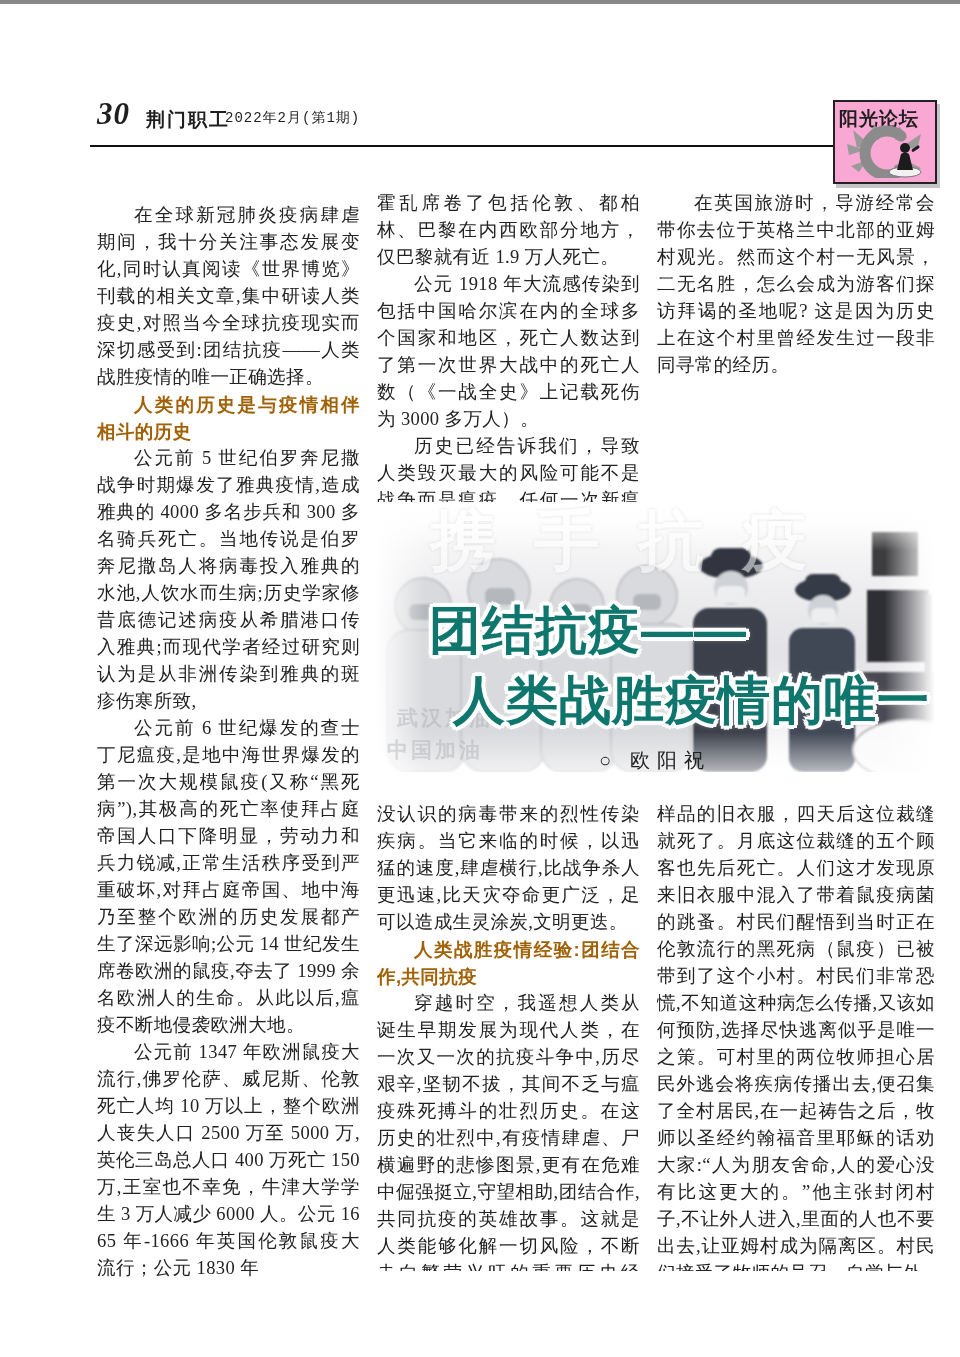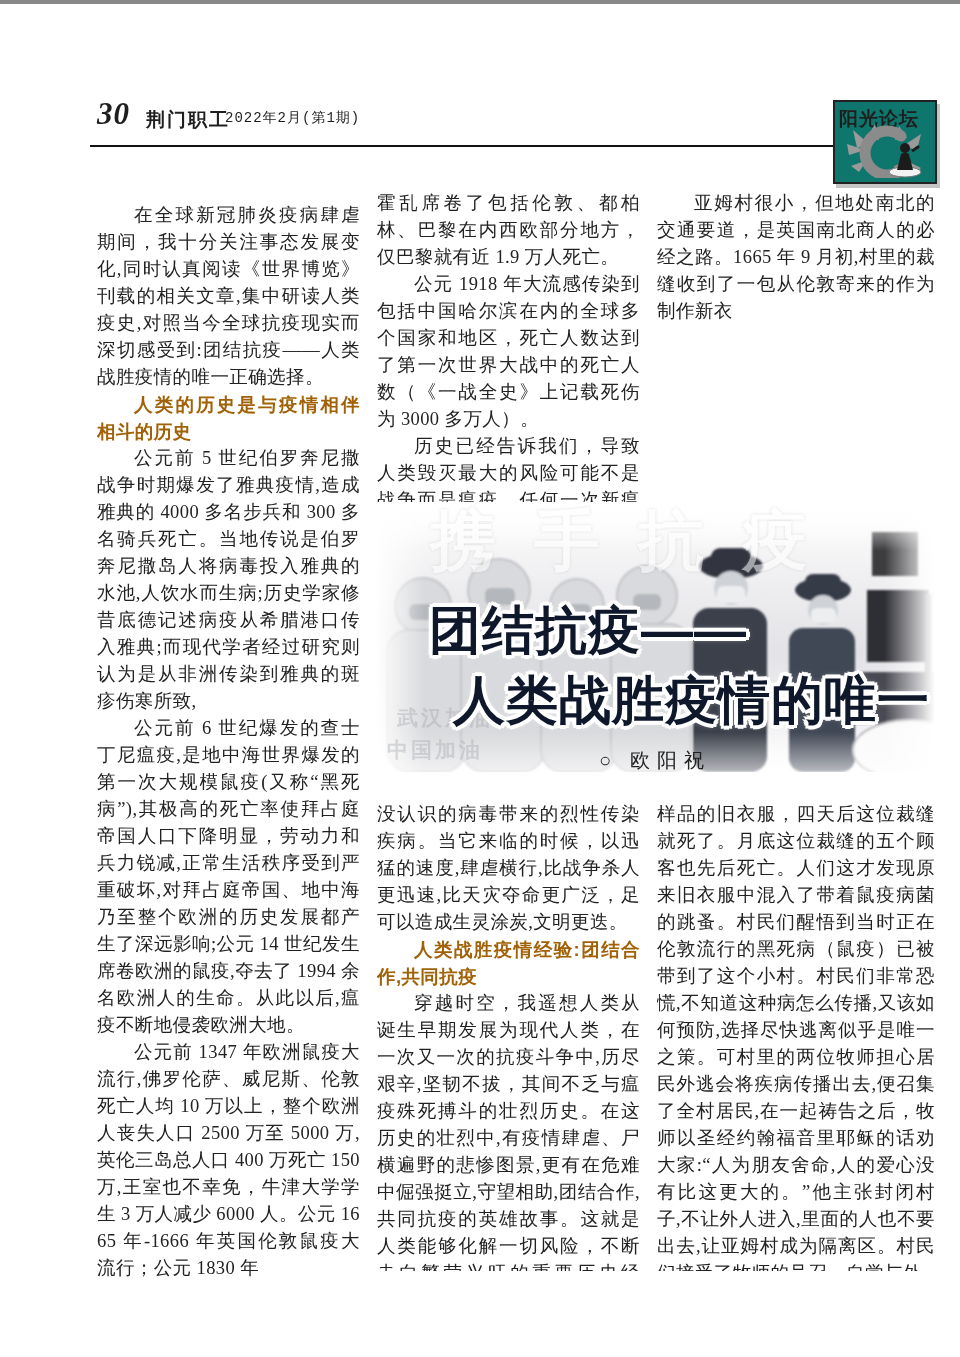"阳光论坛" .badge { background: #0f766e -> #f9a8d4 }
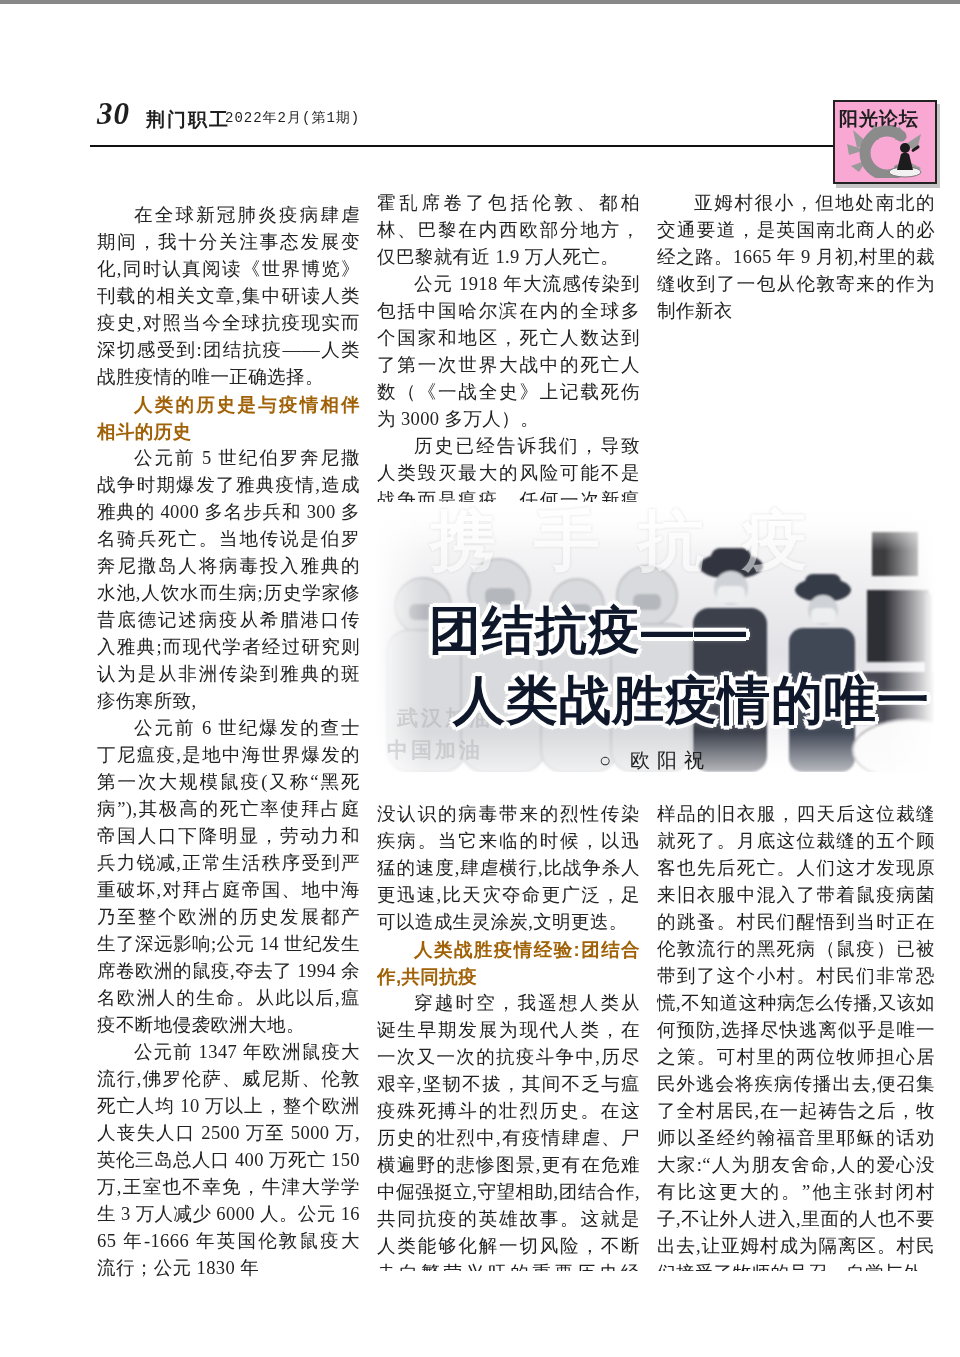"在英国旅游时，导游经常会带你去位于英格兰中北部的亚姆村观光。然而这个村一无风景，" p { html: none -> <p>在英国旅游时，导游经常会带你去位于英格兰中北部的亚姆村观光。然而这个村一无风景，二无名胜，怎么会成为游客们探访拜谒的圣地呢? 这是因为历史上在这个村里曾经发生过一段非同寻常的经历。</p> }
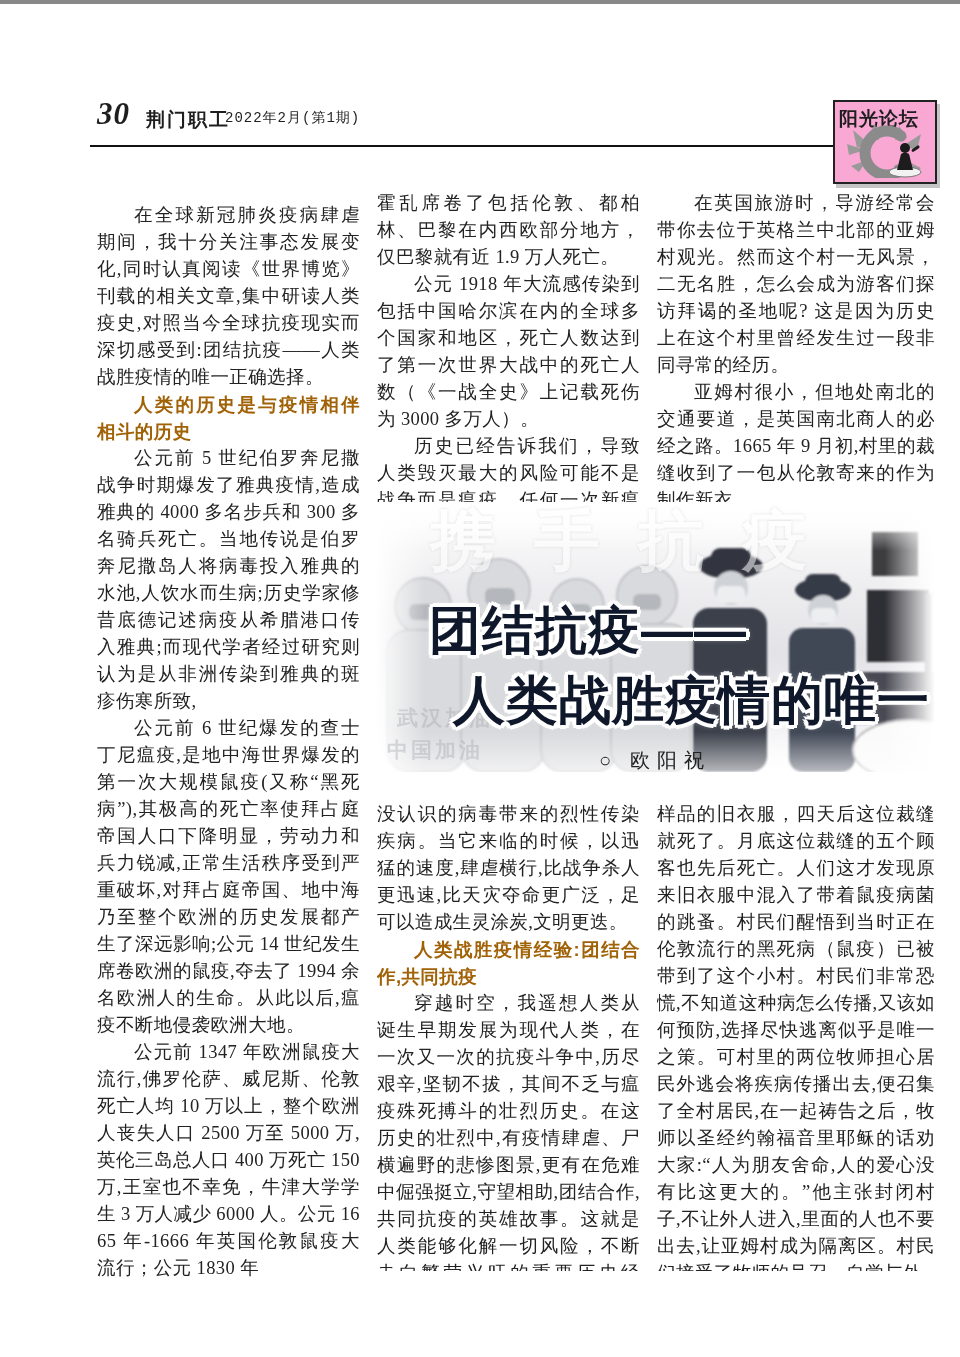"亚姆村很小，但地处南北的交通要道，是英国南北商人的必经之路。1665 年 9" p { html: <p>亚姆村很小，但地处南北的交通要道，是英国南北商人的必经之路。1665 年 9 月初,村里的裁缝收到了一包从伦敦寄来的作为制作新衣</p> -> none }
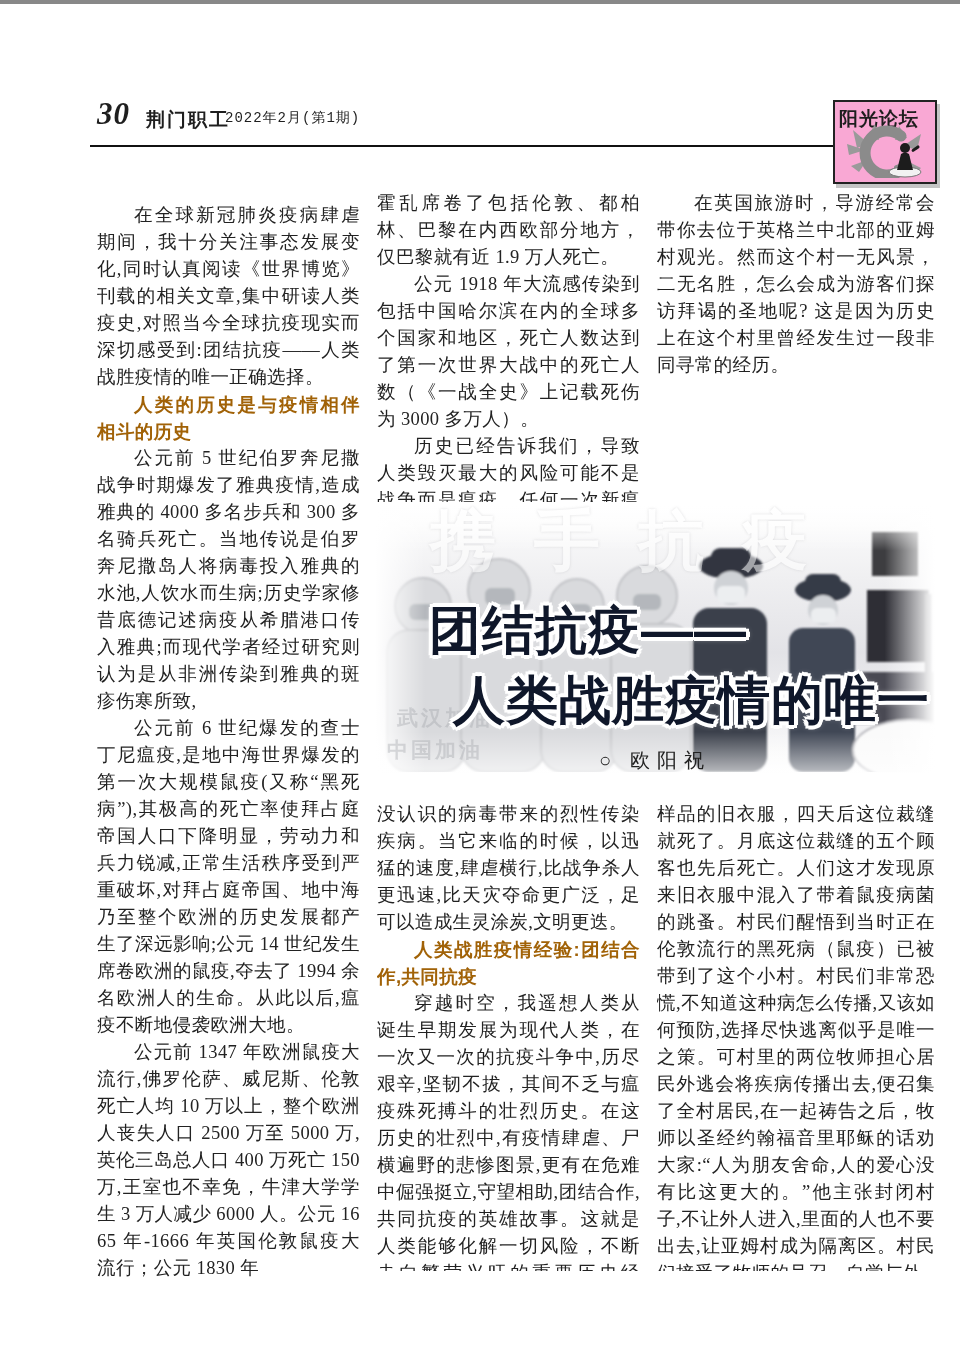"团结抗疫——" .headline { color: #0f172a -> #0f766e }
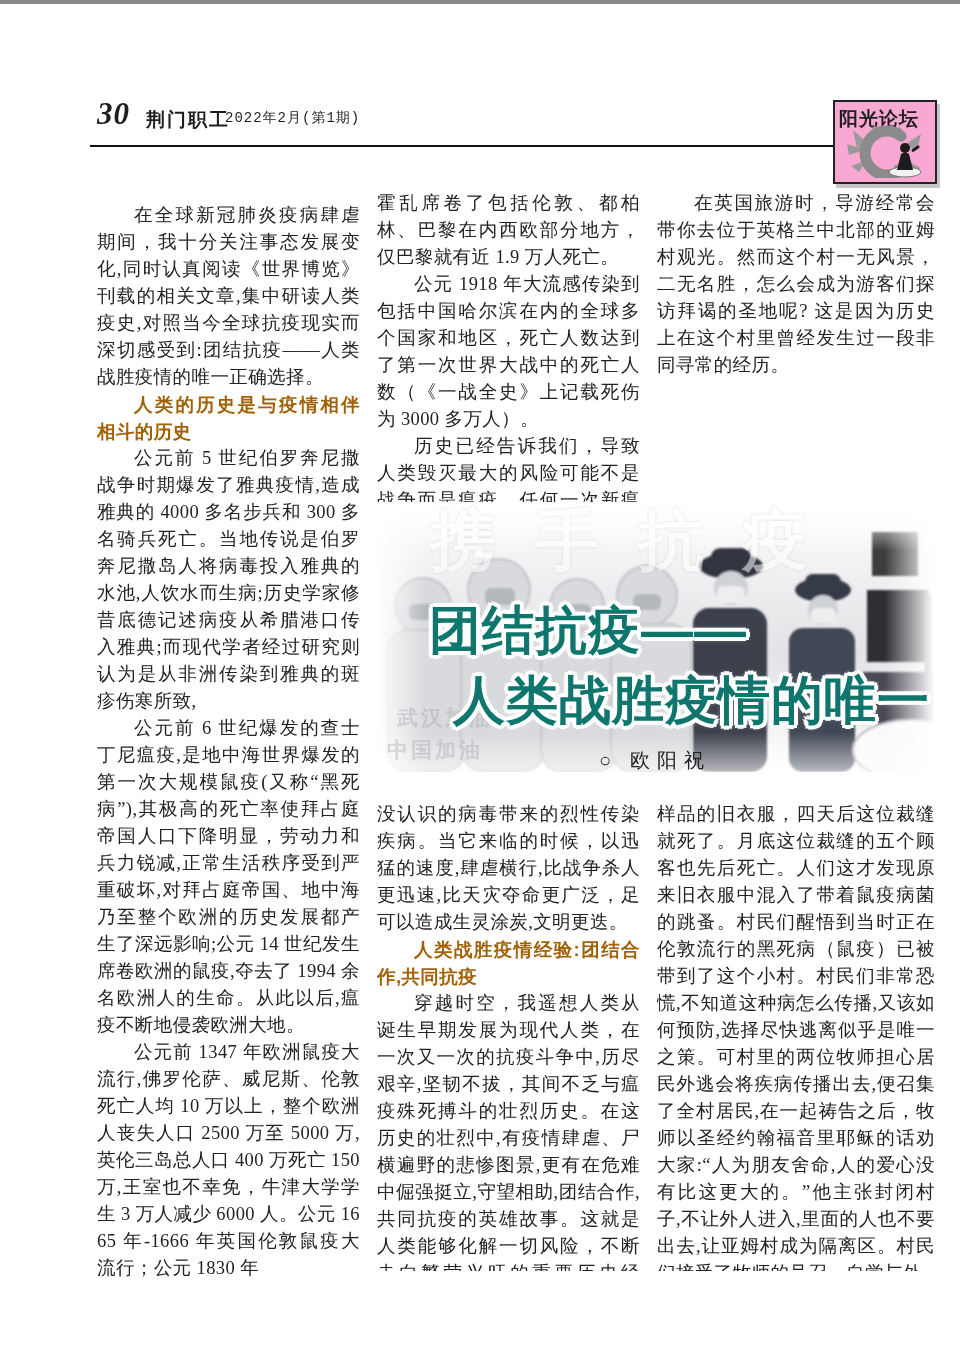"公元前 6" p { text: 1994 -> 1999 }
